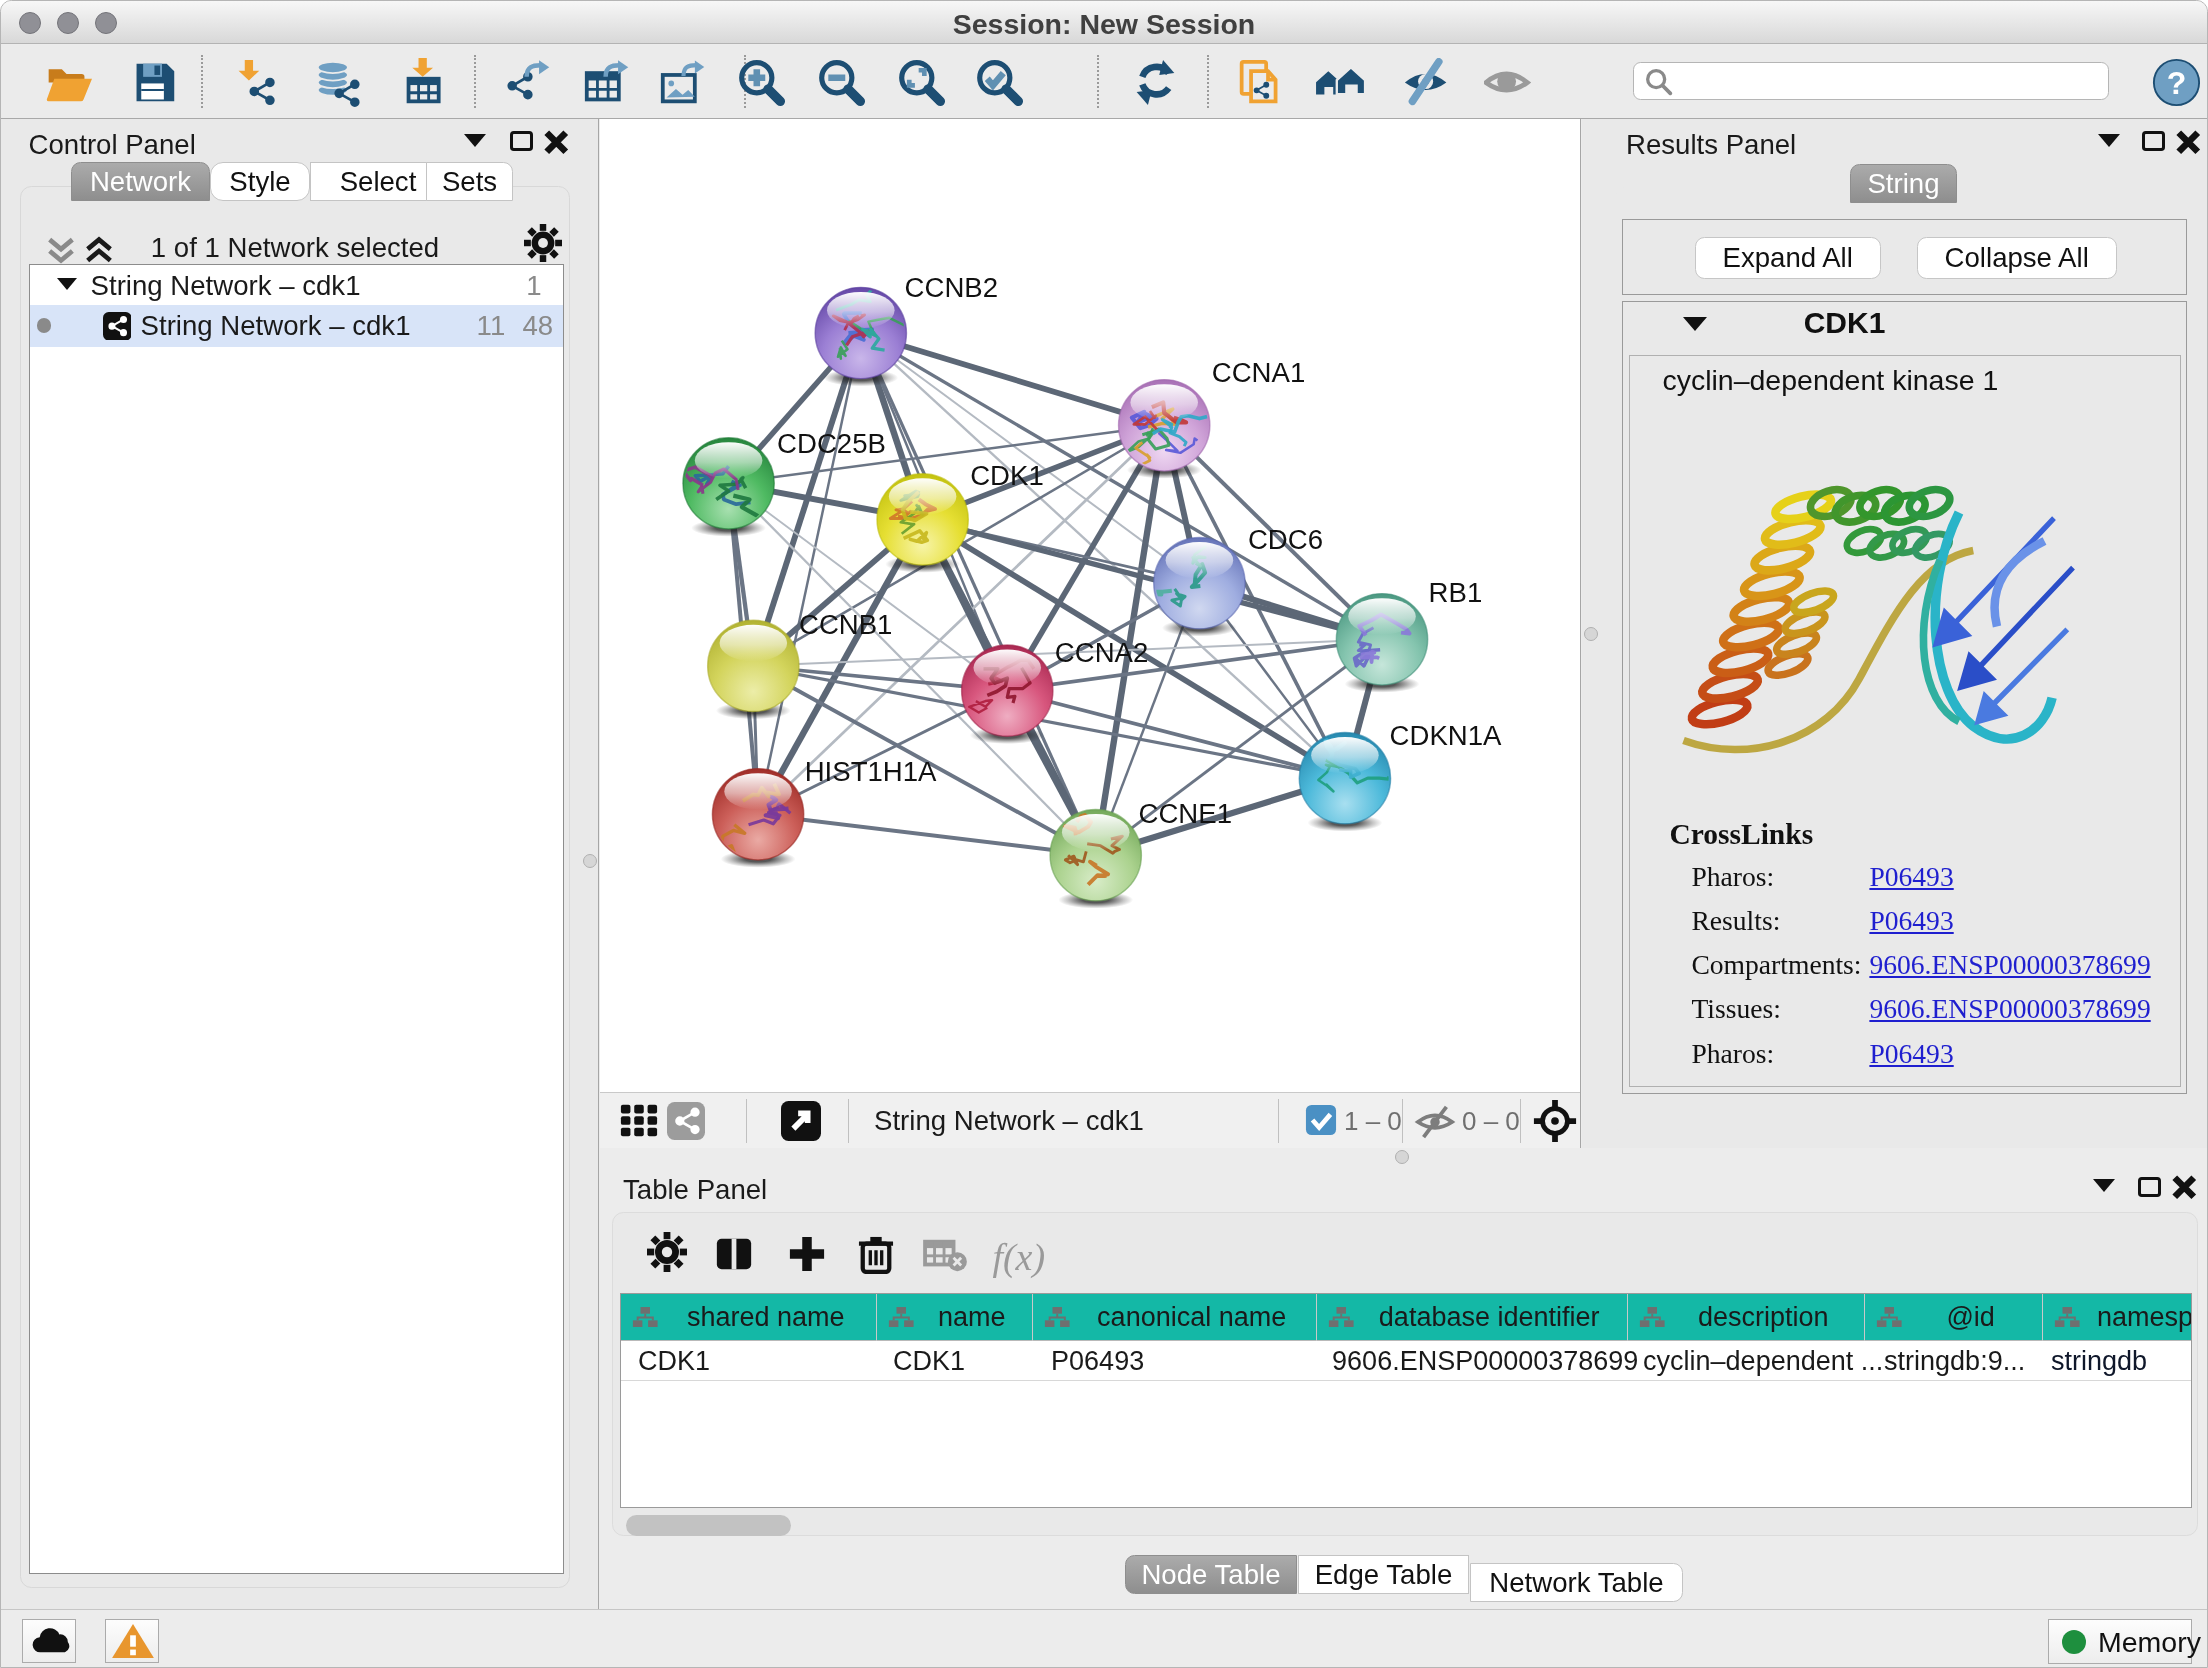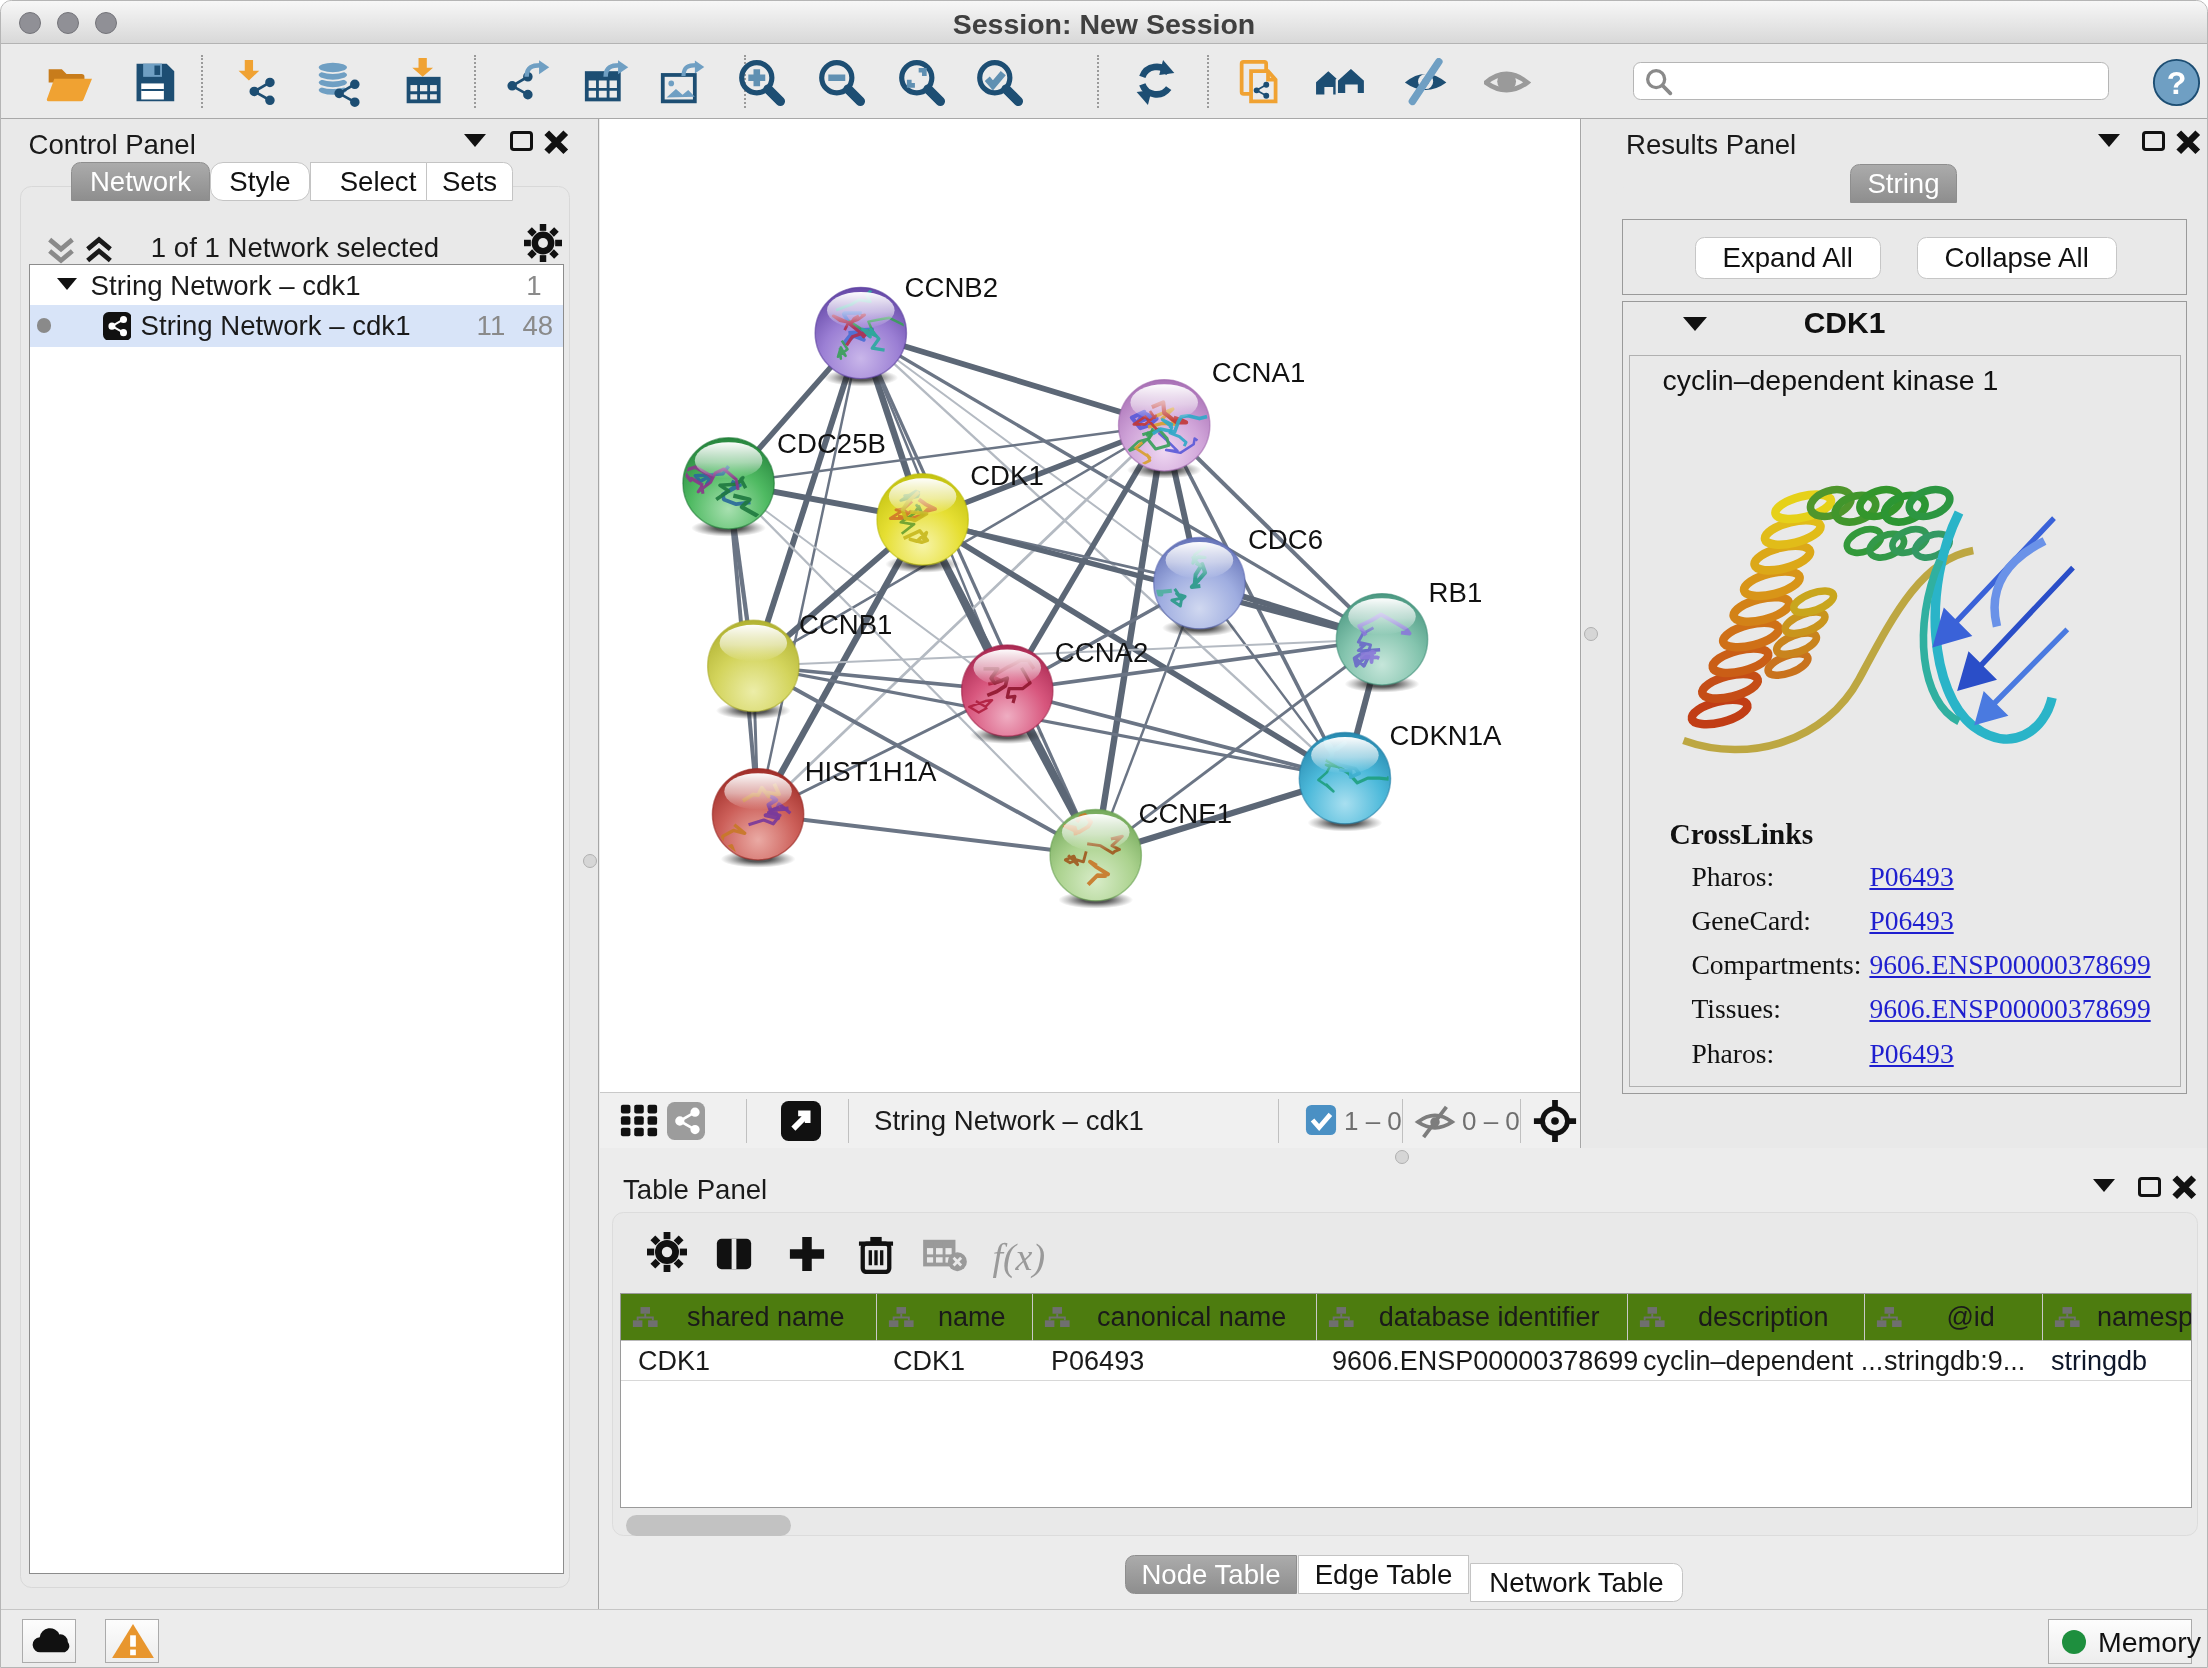"GeneCard:" div { text: GeneCard -> Results }
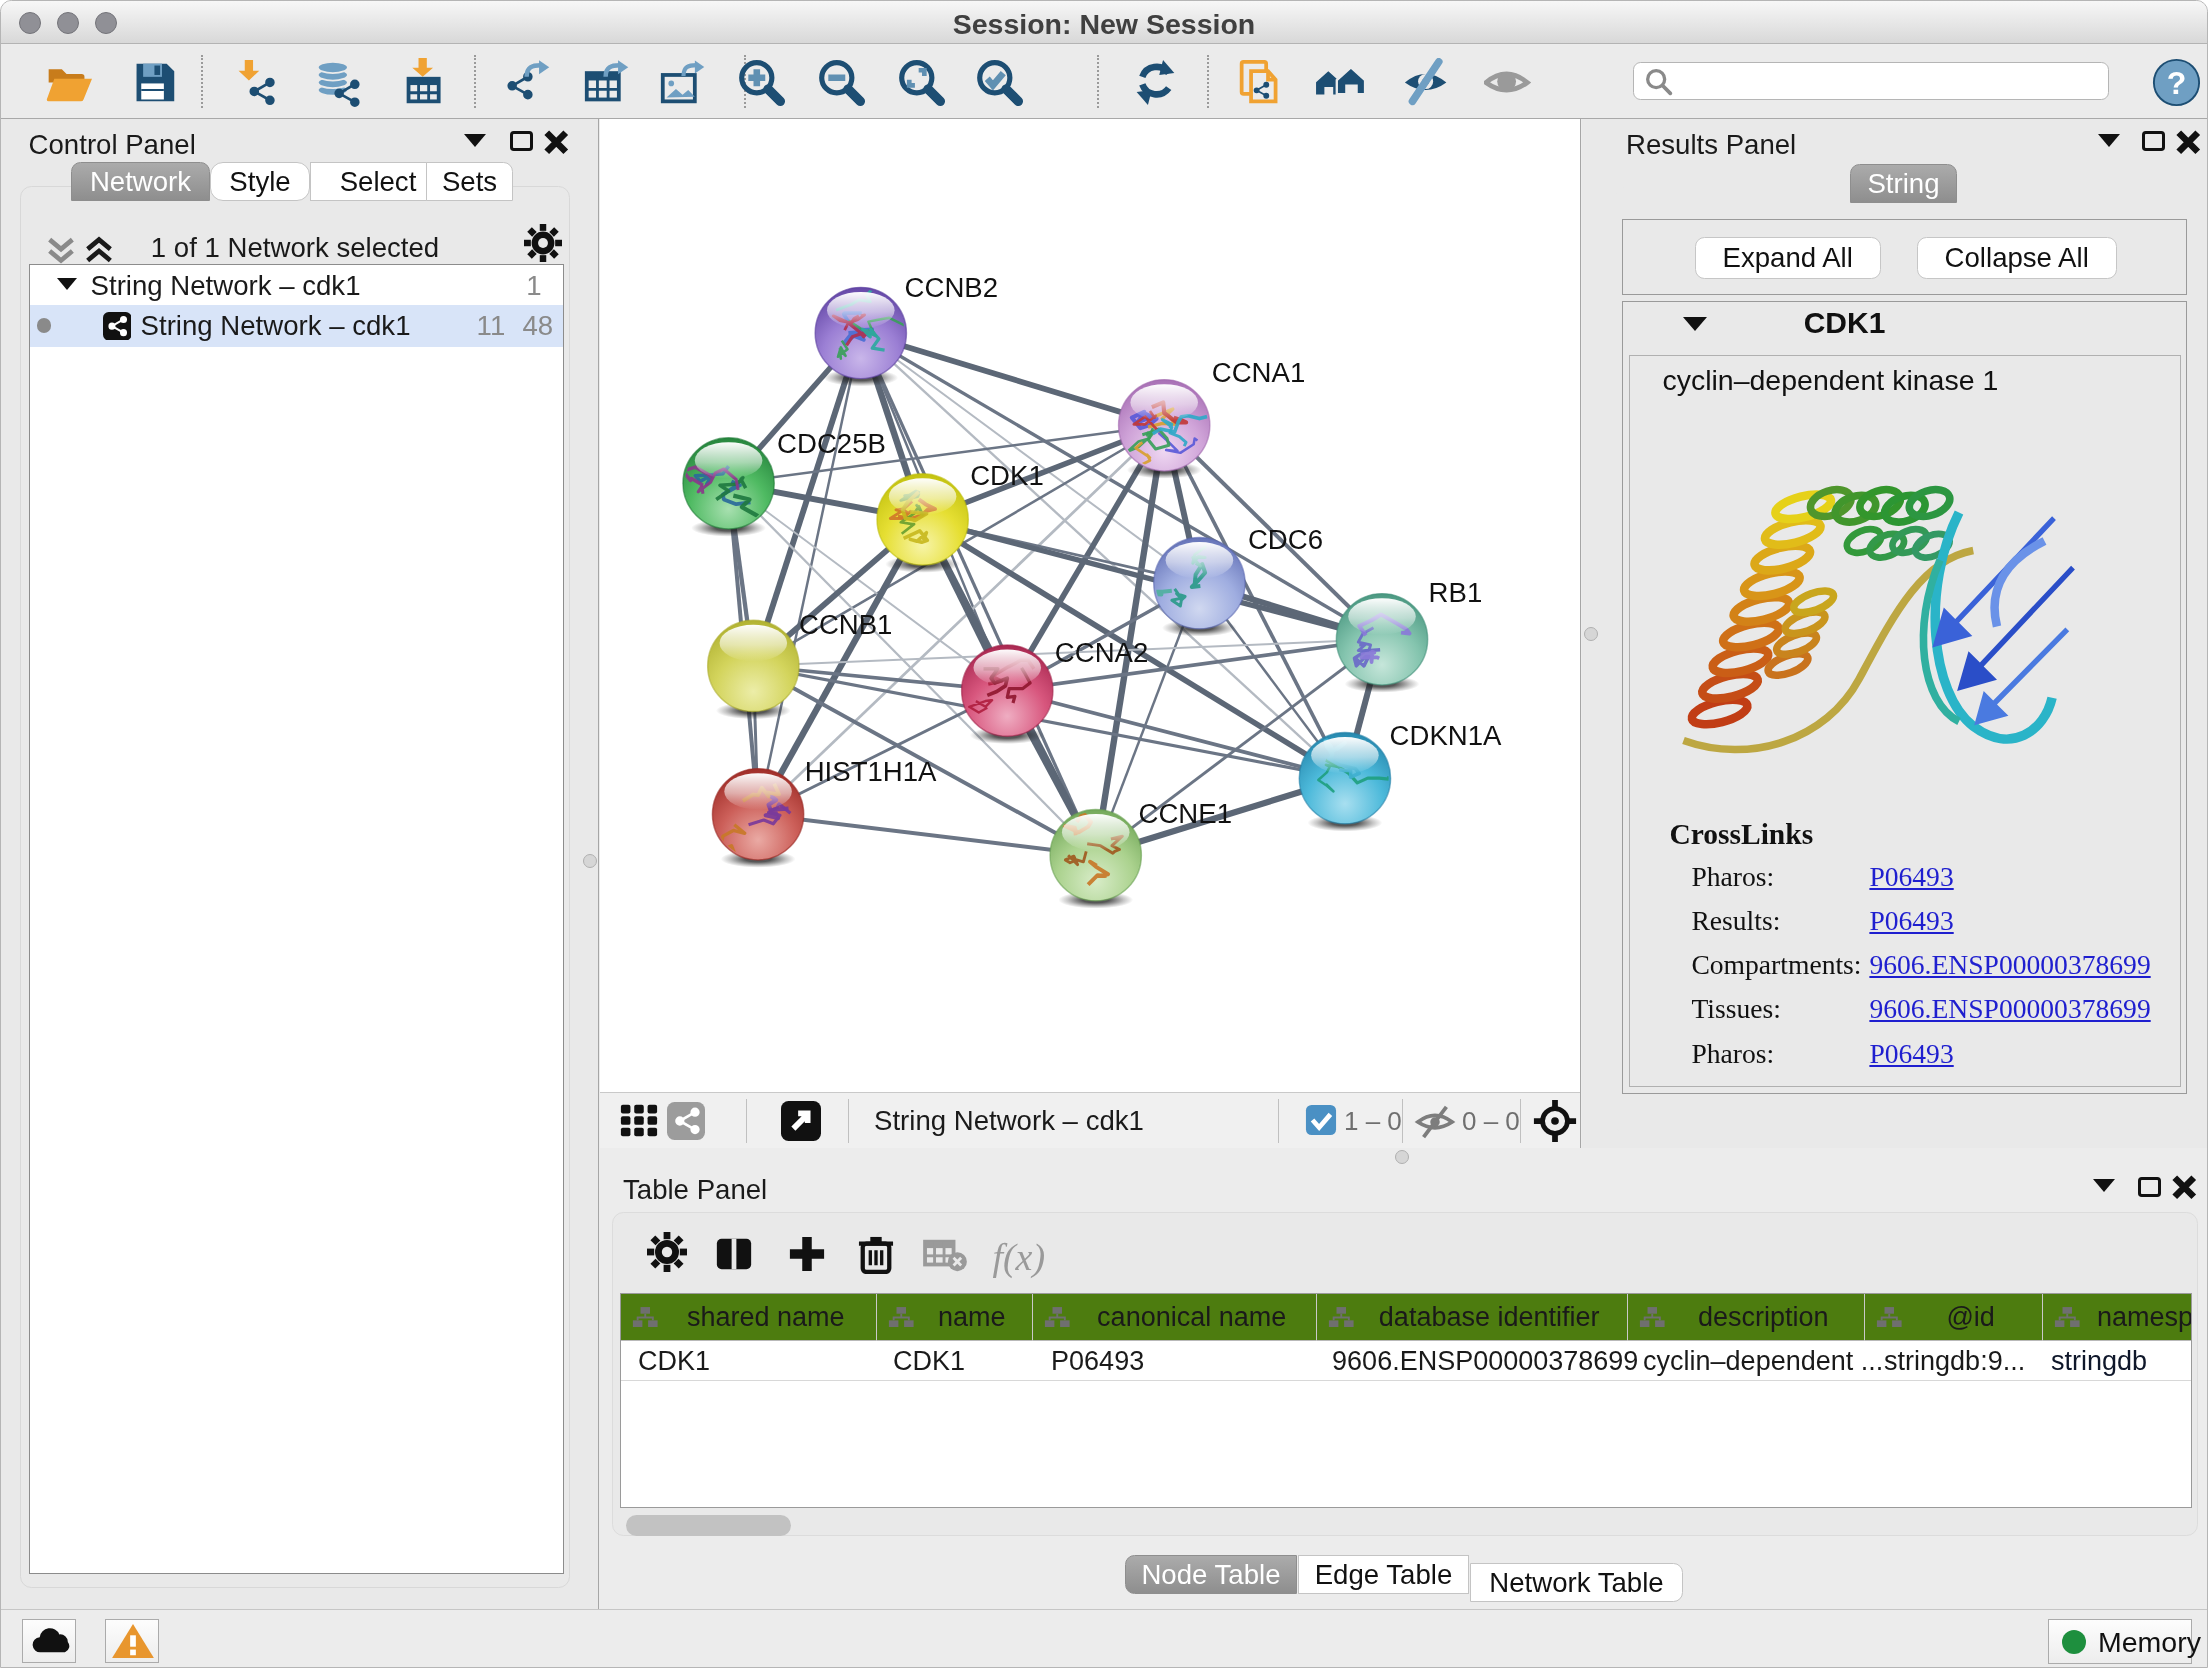"shared name" div { background: #4d7c0f -> #14b8a6 }
